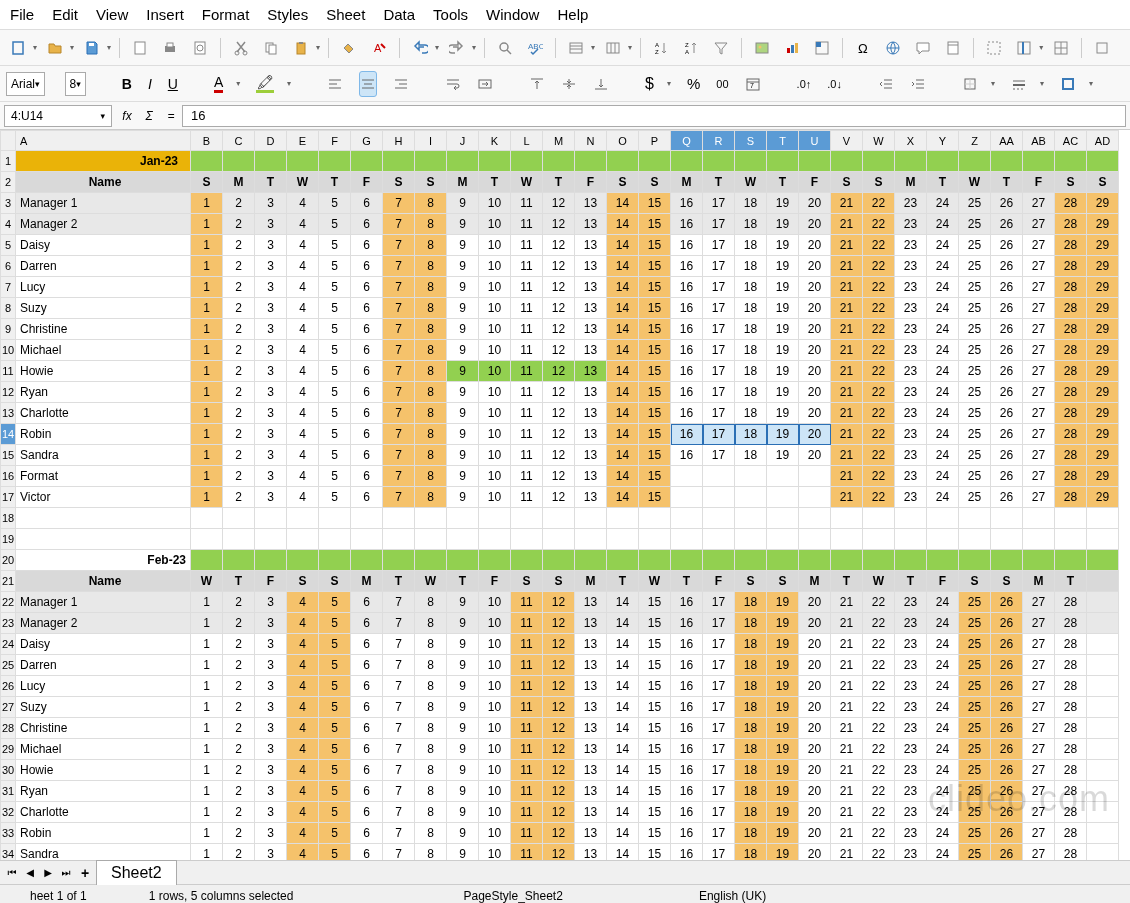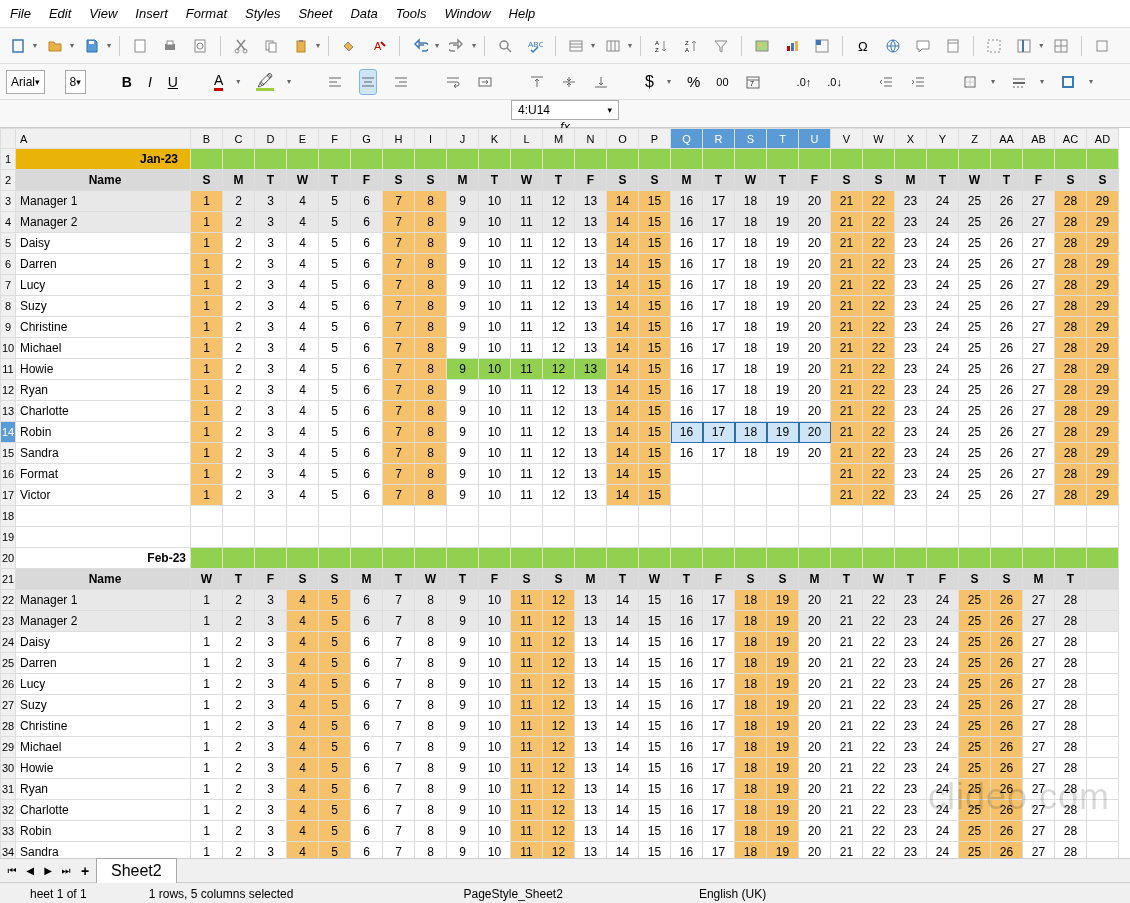"File" .menubar span { font-size: 13px -> 15px; font-style: italic -> none }
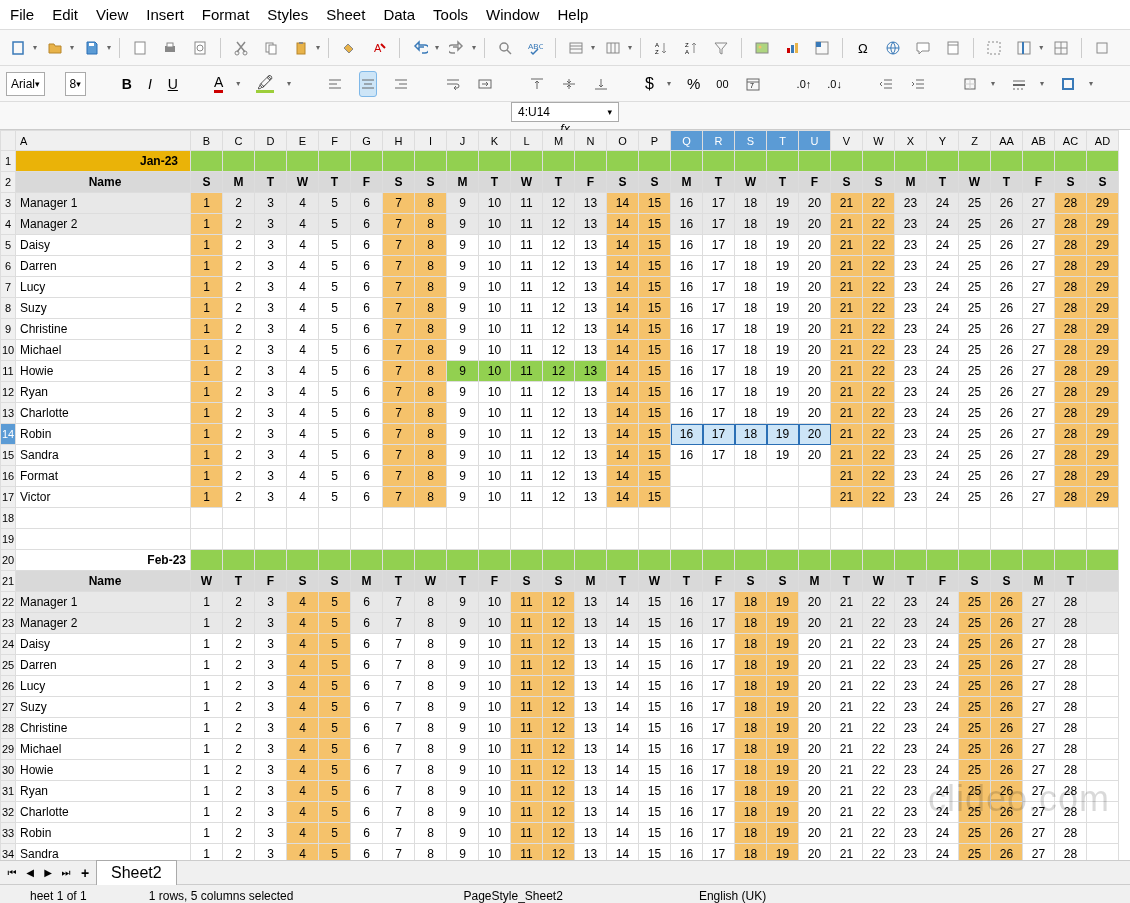"4:U14" .formula-bar { flex-direction: column -> none }
